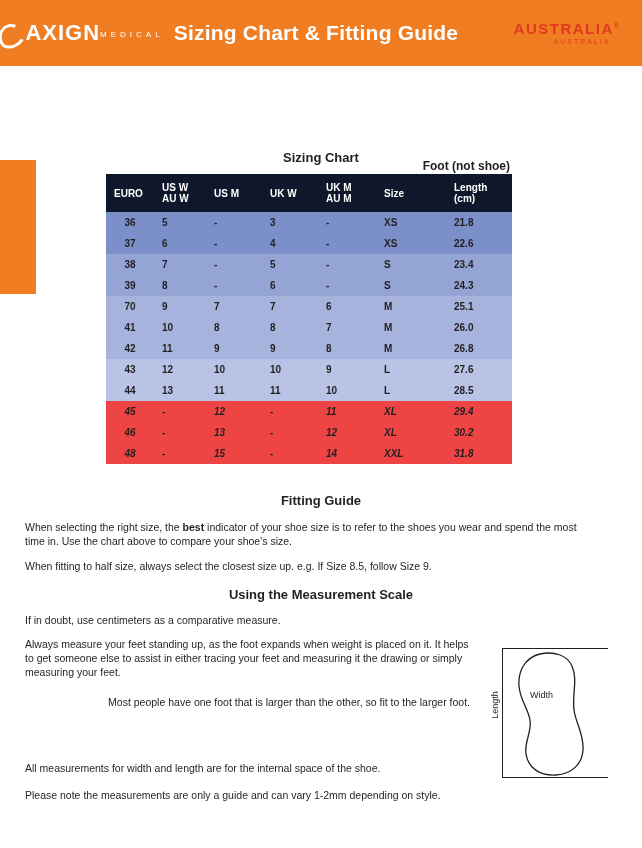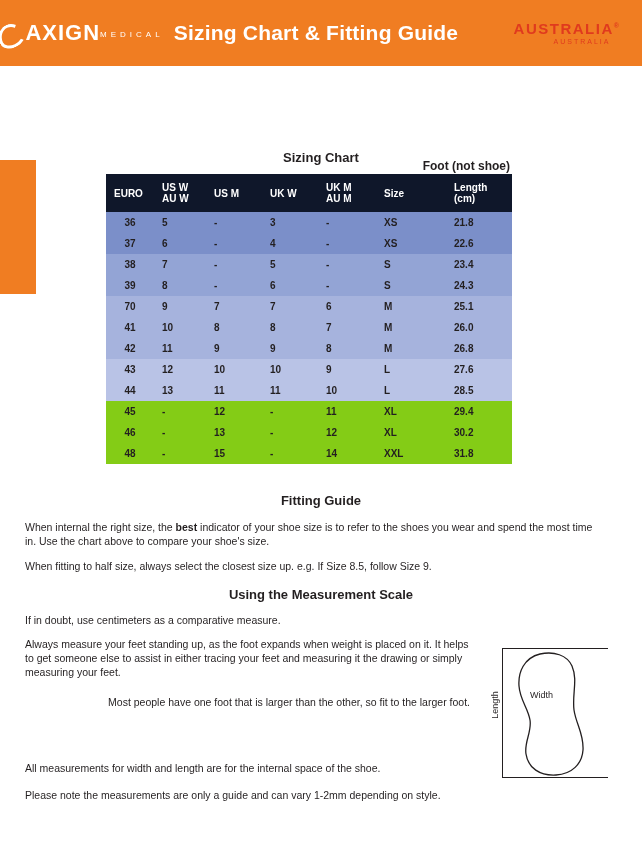"45" tr.g5 td { background: #84cc16 -> #ef4444; font-style: none -> italic }
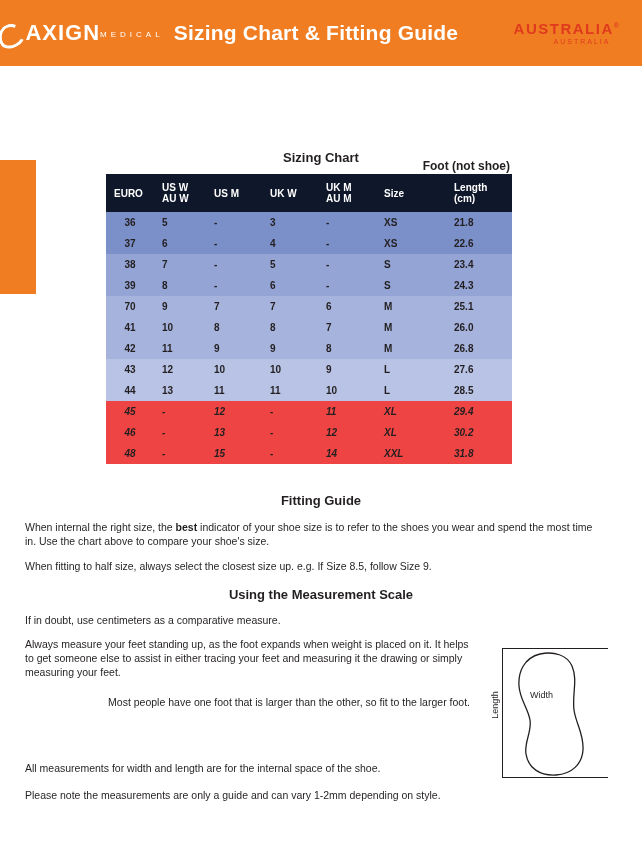"When internal the right size," span { text: internal -> selecting }
